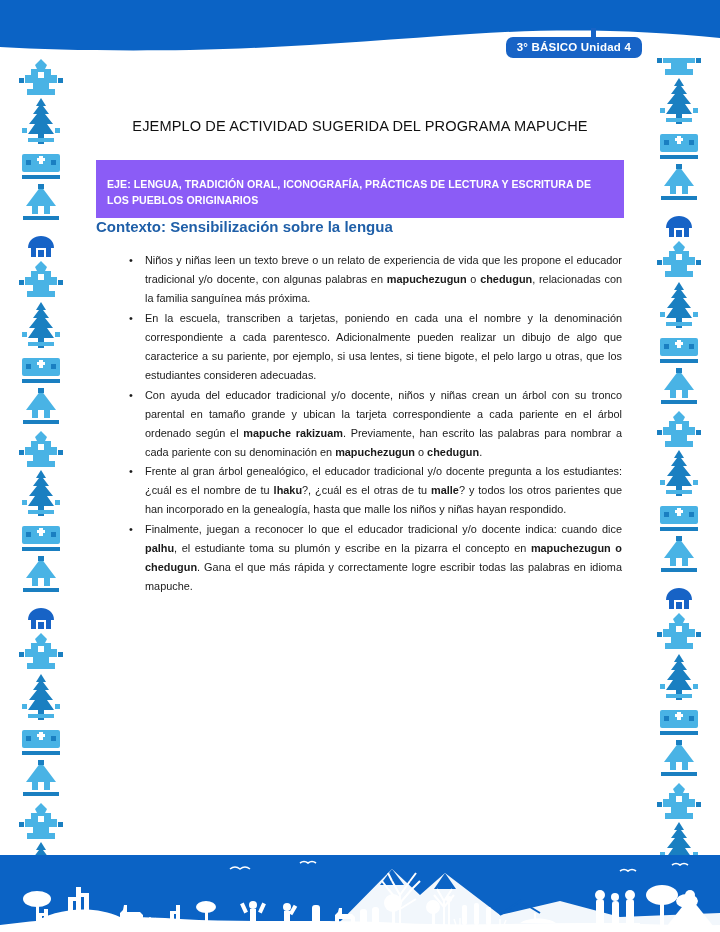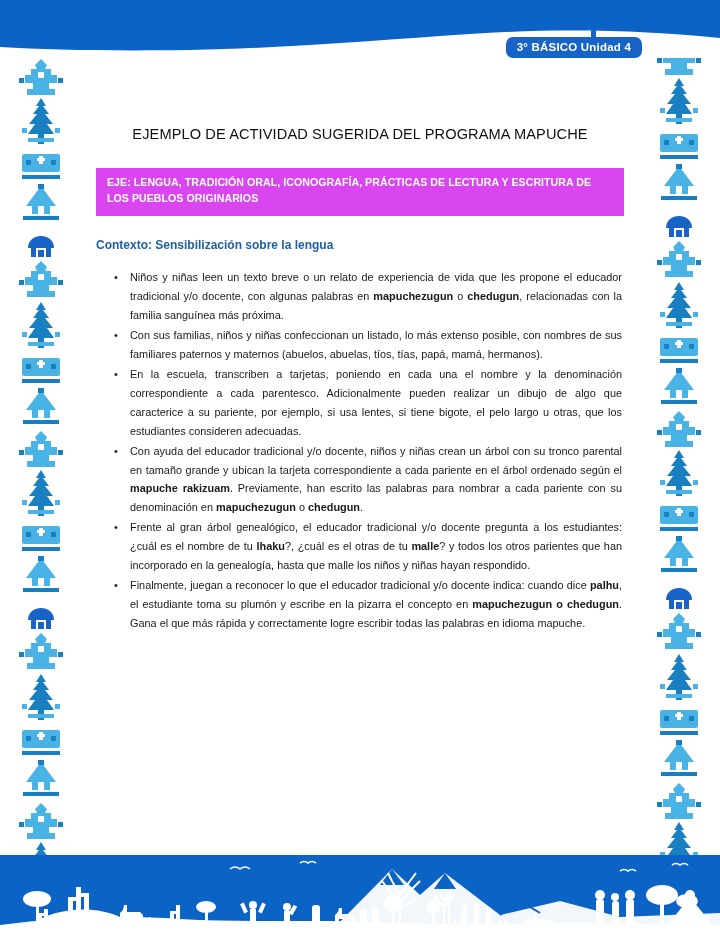"EJEMPLO DE ACTIVIDAD SUGERIDA DEL" .content { top: 16px -> 8px }
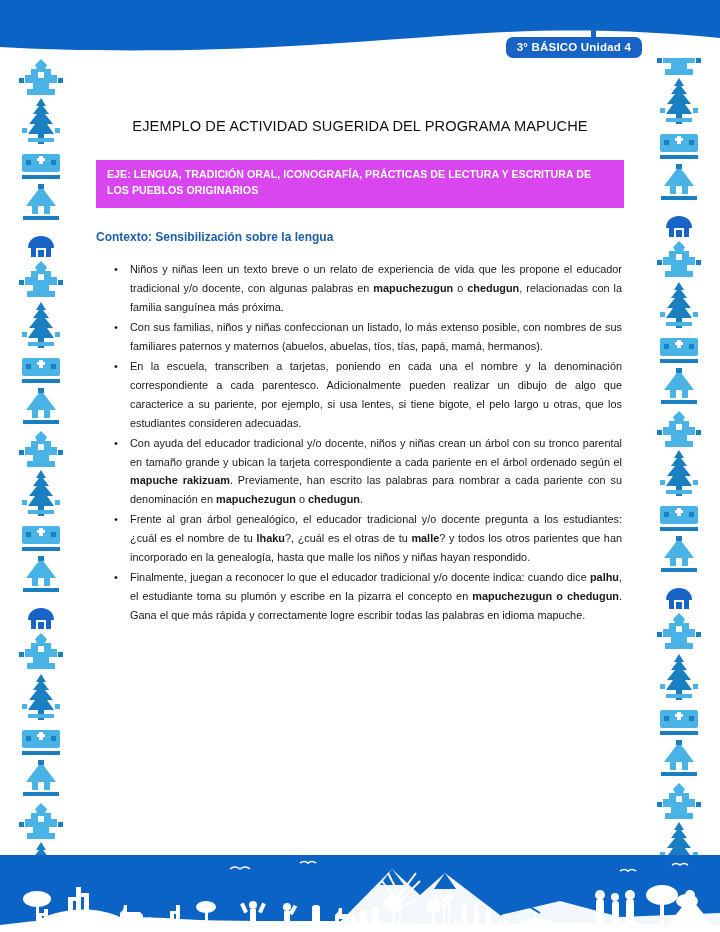"EJE: LENGUA, TRADICIÓN ORAL," .eje-bar { background: #d946ef -> #8b5cf6; padding: 6px 11px 9px 11px -> 16px 11px 9px 11px }
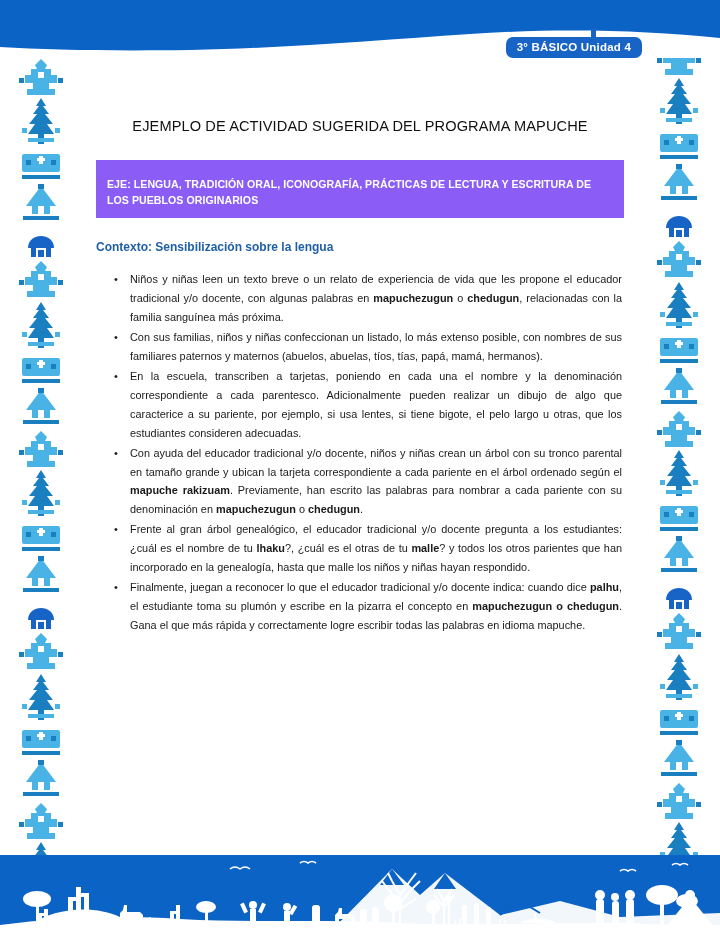"Contexto: Sensibilización sobre la" .contexto { font-size: 12px -> 15px; margin-top: 22px -> none }
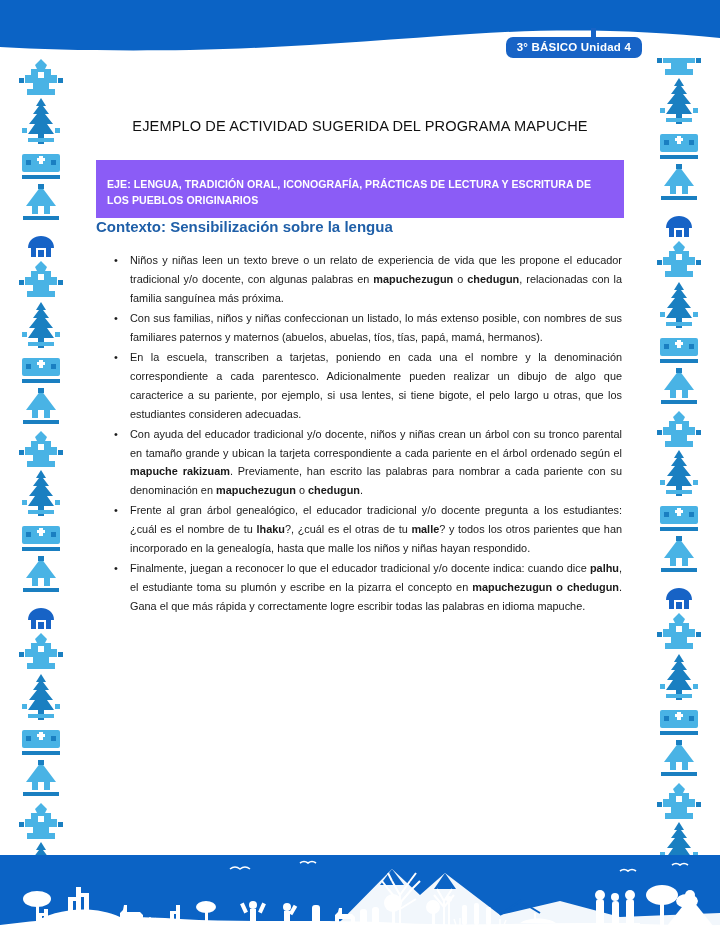"Niños y niñas leen un" ul.bullets li { margin-left: none -> 15px }
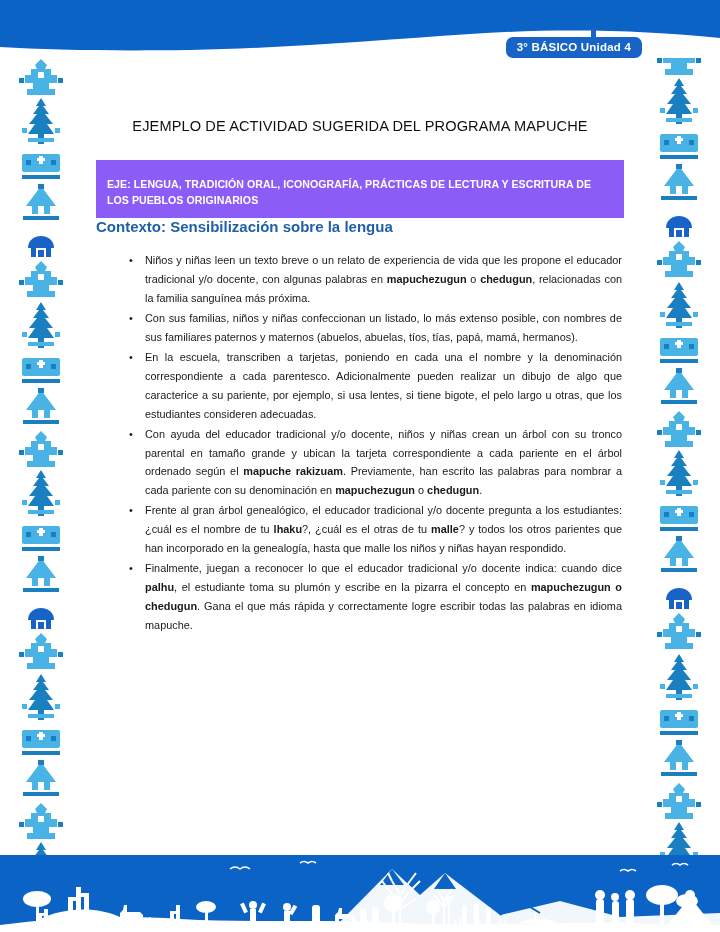"Con sus familias, niños y" li { html: <li><span>Con sus familias, niños y niñas confeccionan un listado, lo más extenso posible, con nombres de sus familiares paternos y maternos (abuelos, abuelas, tíos, tías, papá, mamá, hermanos).</span></li> -> none }
